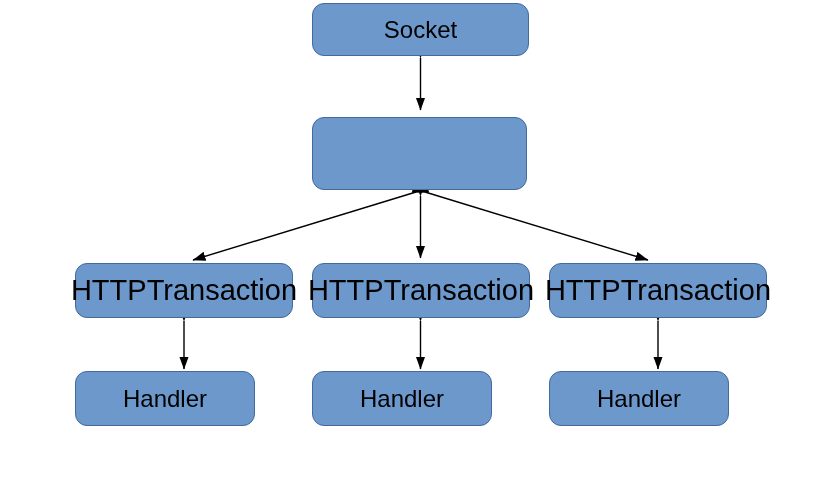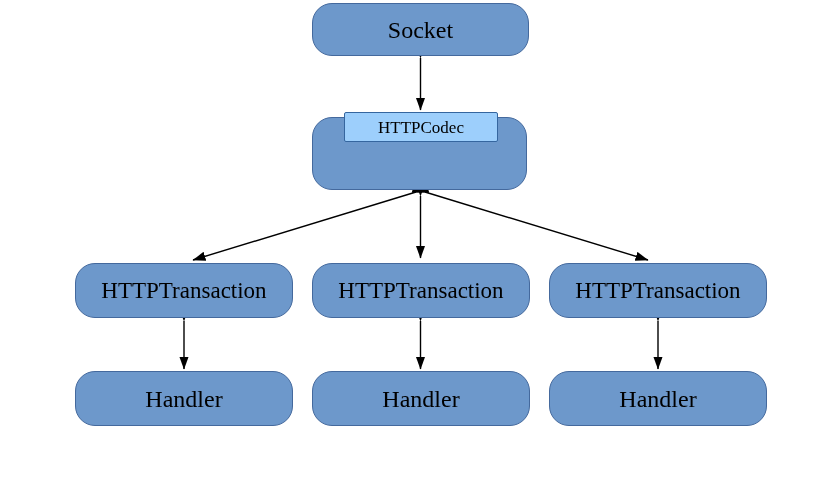"Socket" .node { border-radius: 20px -> 12px; font-family: Liberation Serif, serif -> none }
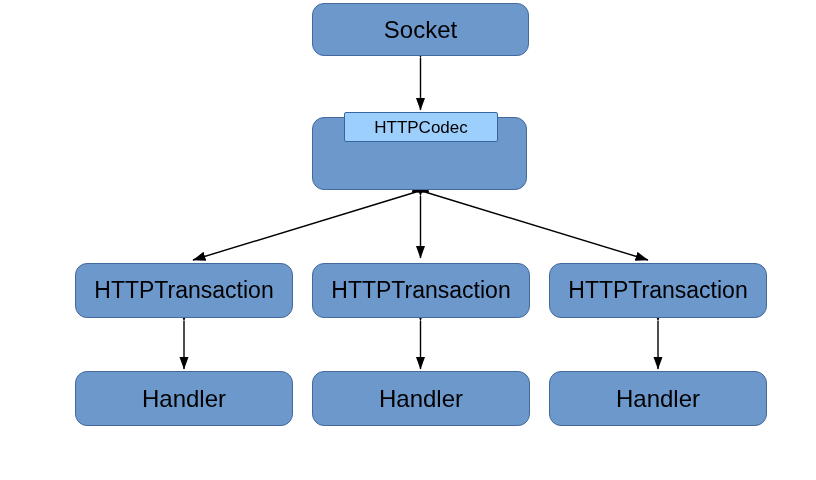"HTTPCodec" div.node-codec { html: <div> <span>HTTPCodec</span> </div> -> none }
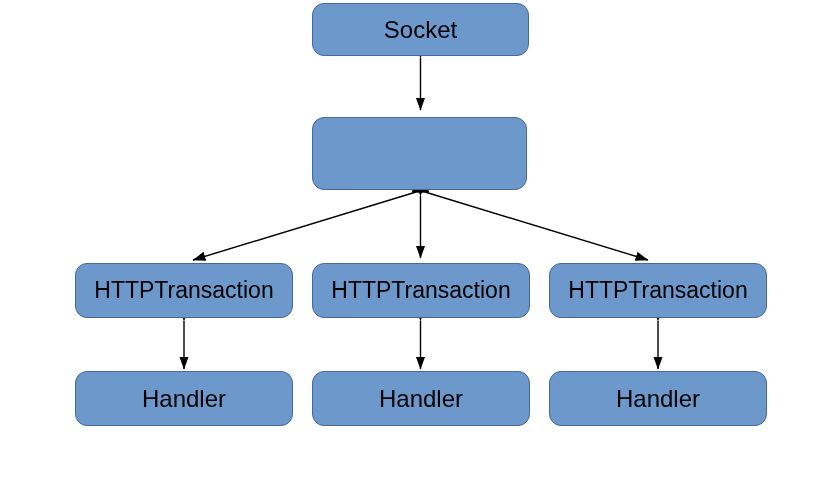"HTTPTransaction" .node-transaction { font-size: 23px -> 29px }
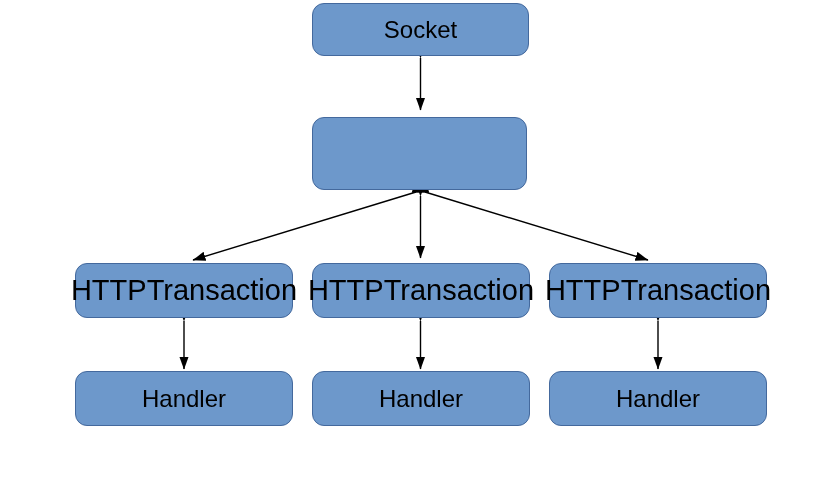"Handler" .node-handler { width: 218px -> 180px }
